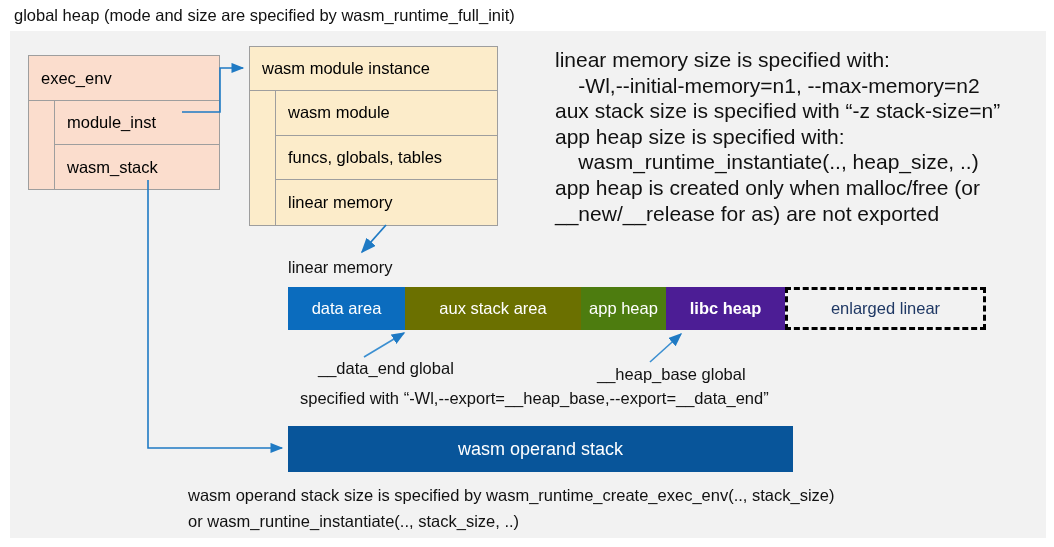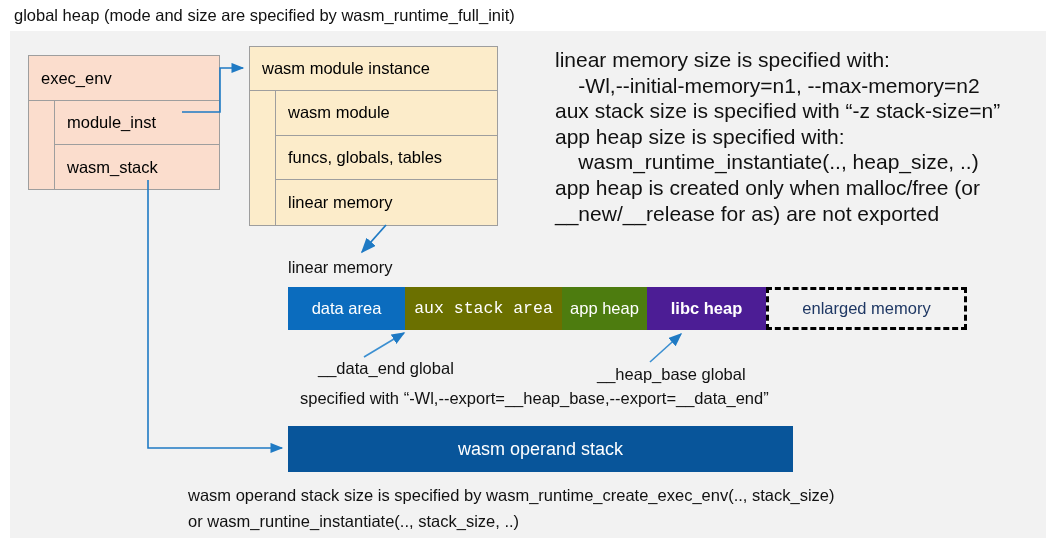"aux stack area" div.seg { font-family: Liberation Mono, monospace -> none; width: 157px -> 176px }
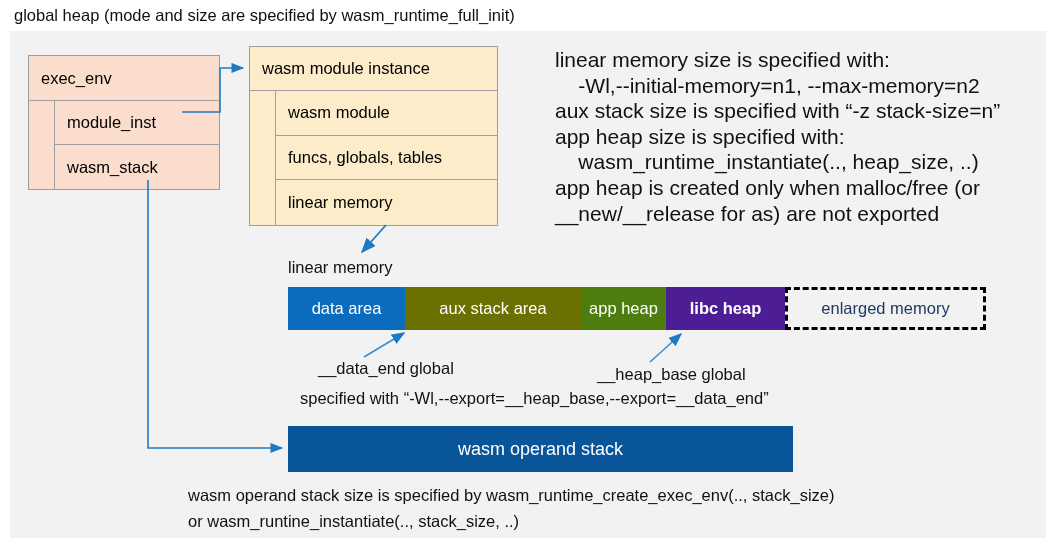"enlarged memory" div.seg { text: memory -> linear }
